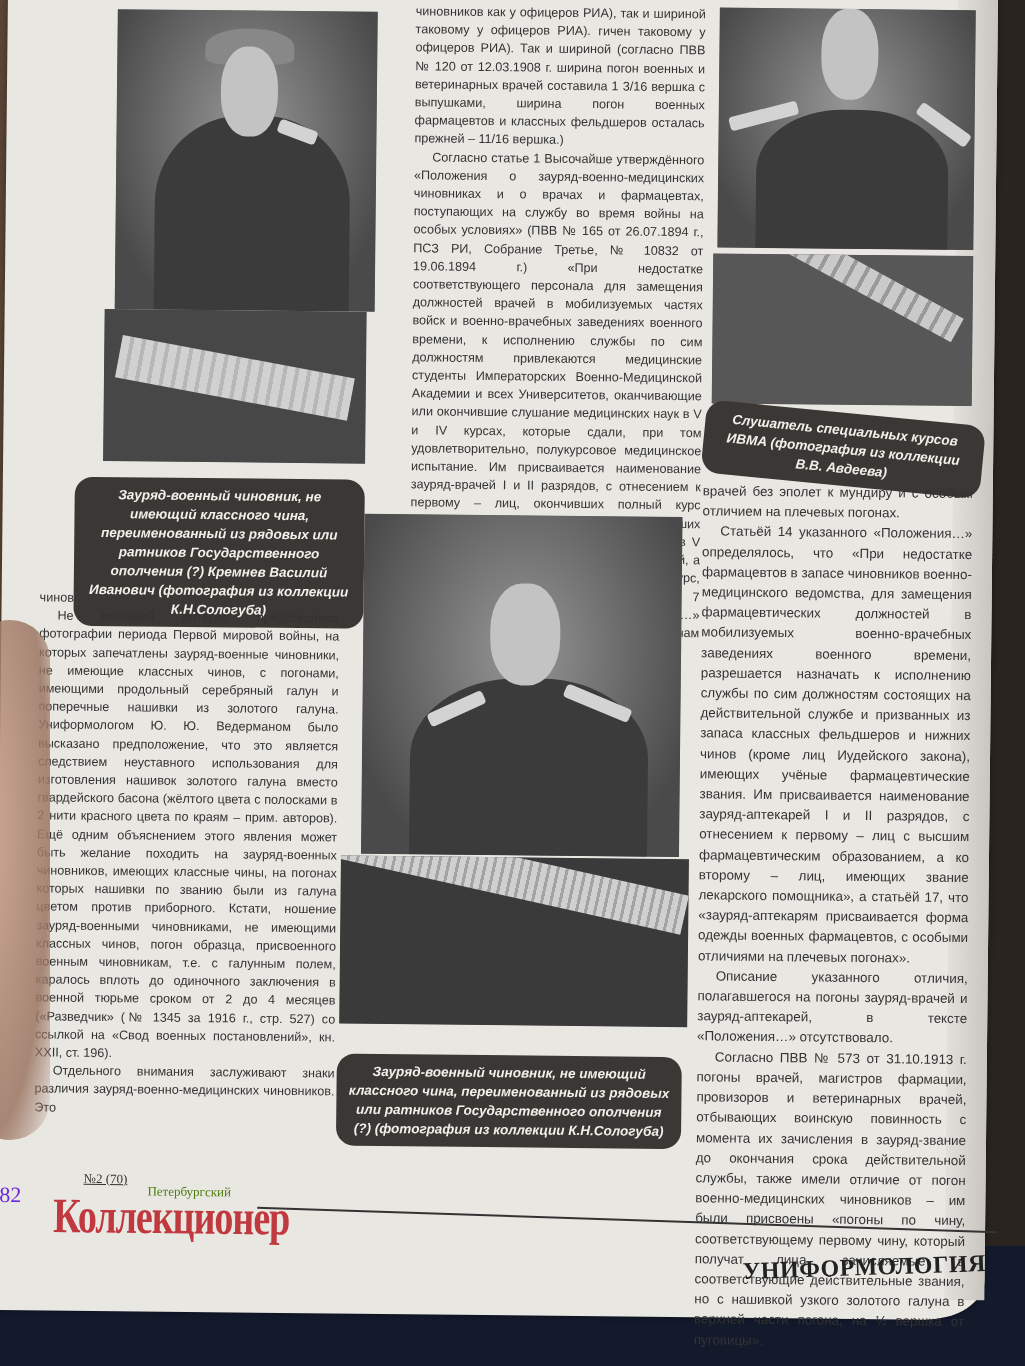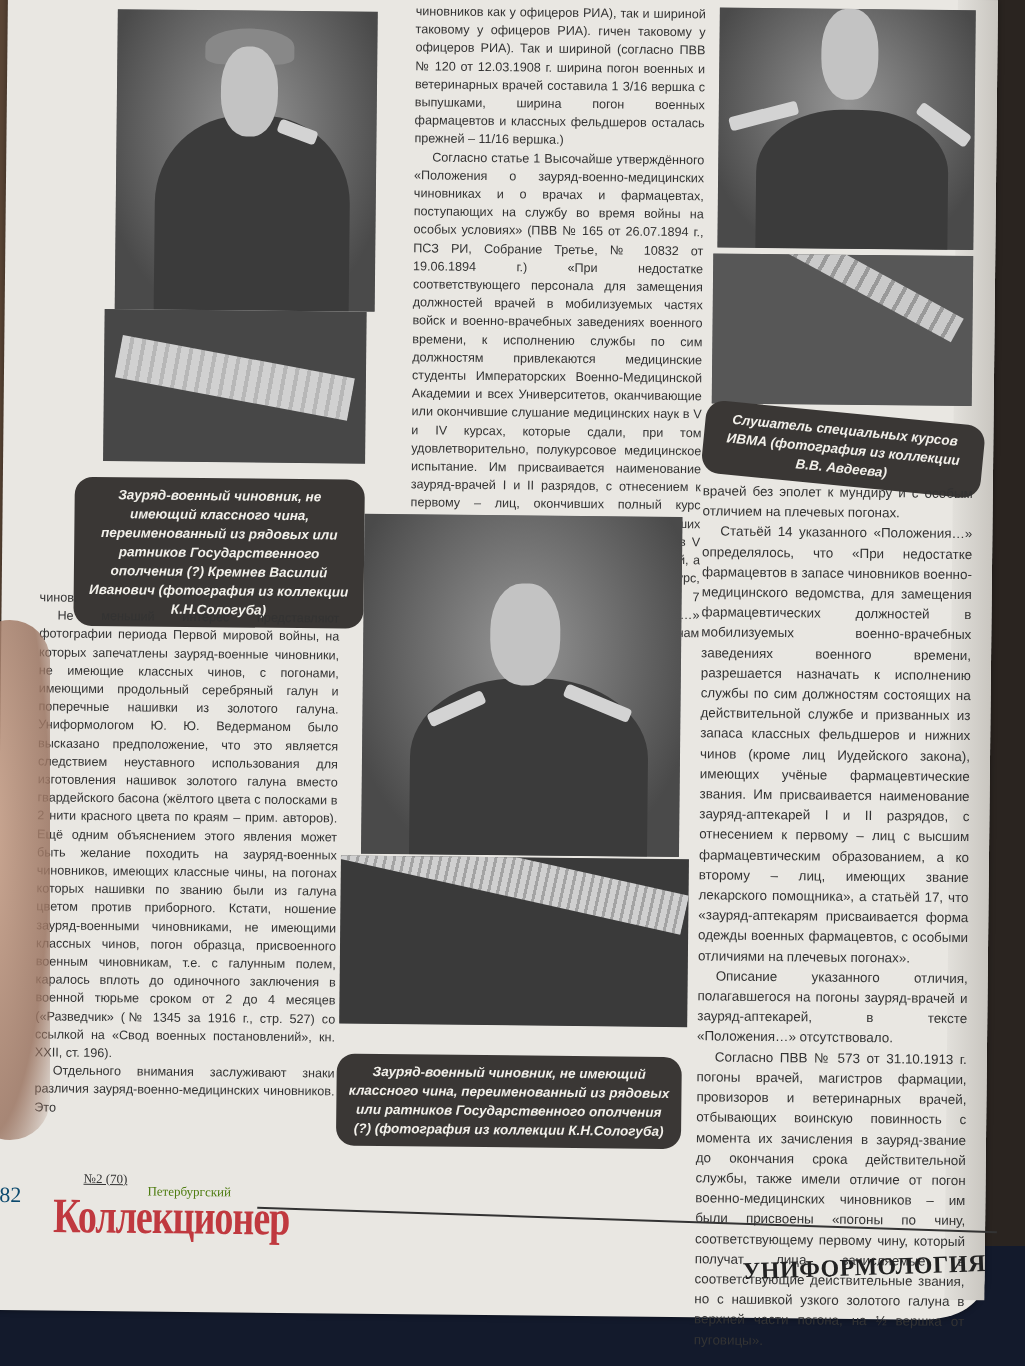"82" .footer-num { color: #0c4a6e -> #6d28d9 }
